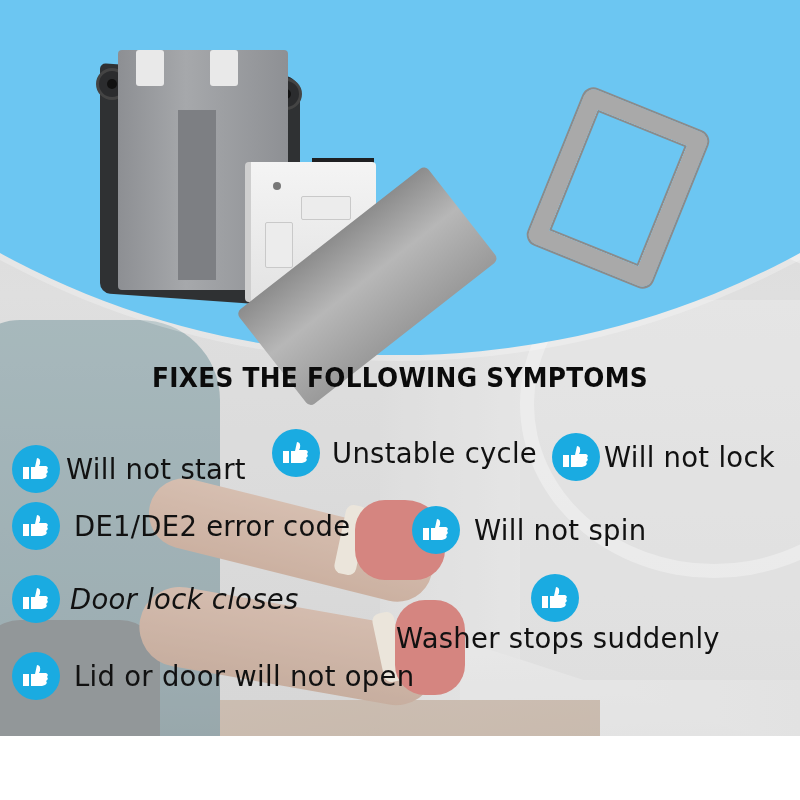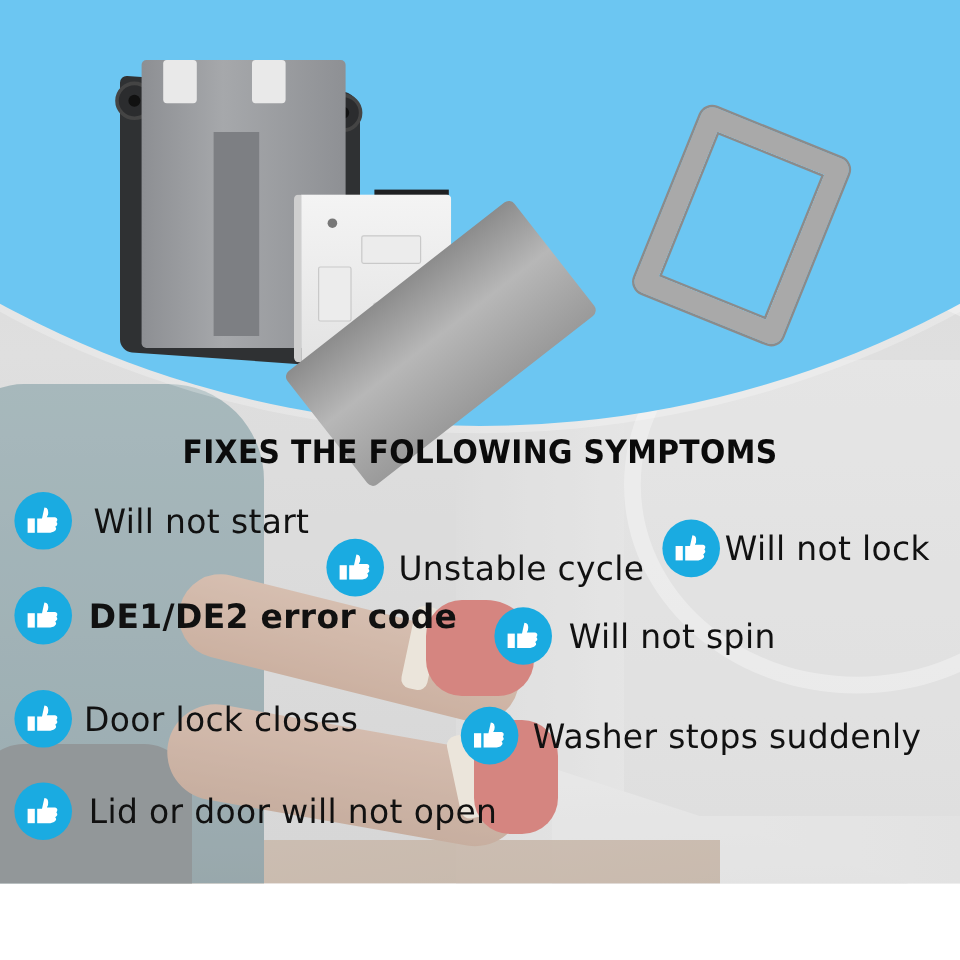"Will not start" div.item { gap: 12px -> none; top: 409px -> 444px }
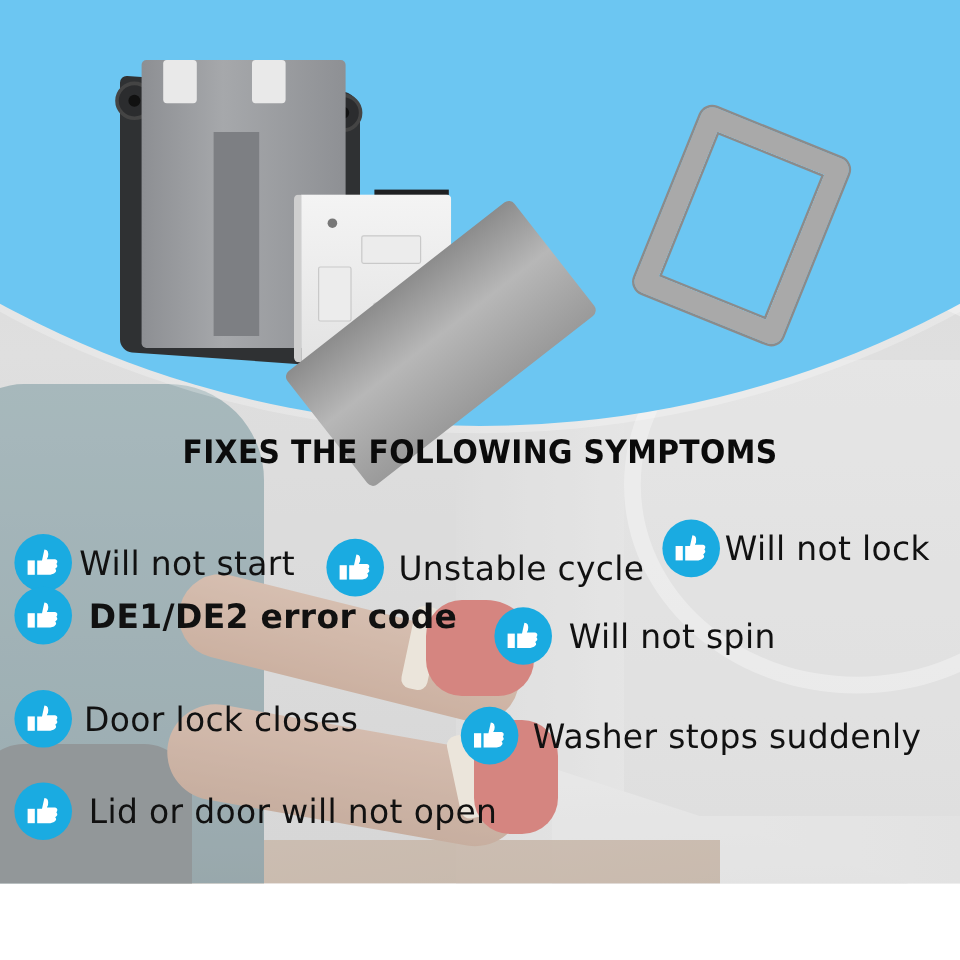"Unstable cycle" div.item { top: 448px -> 428px }
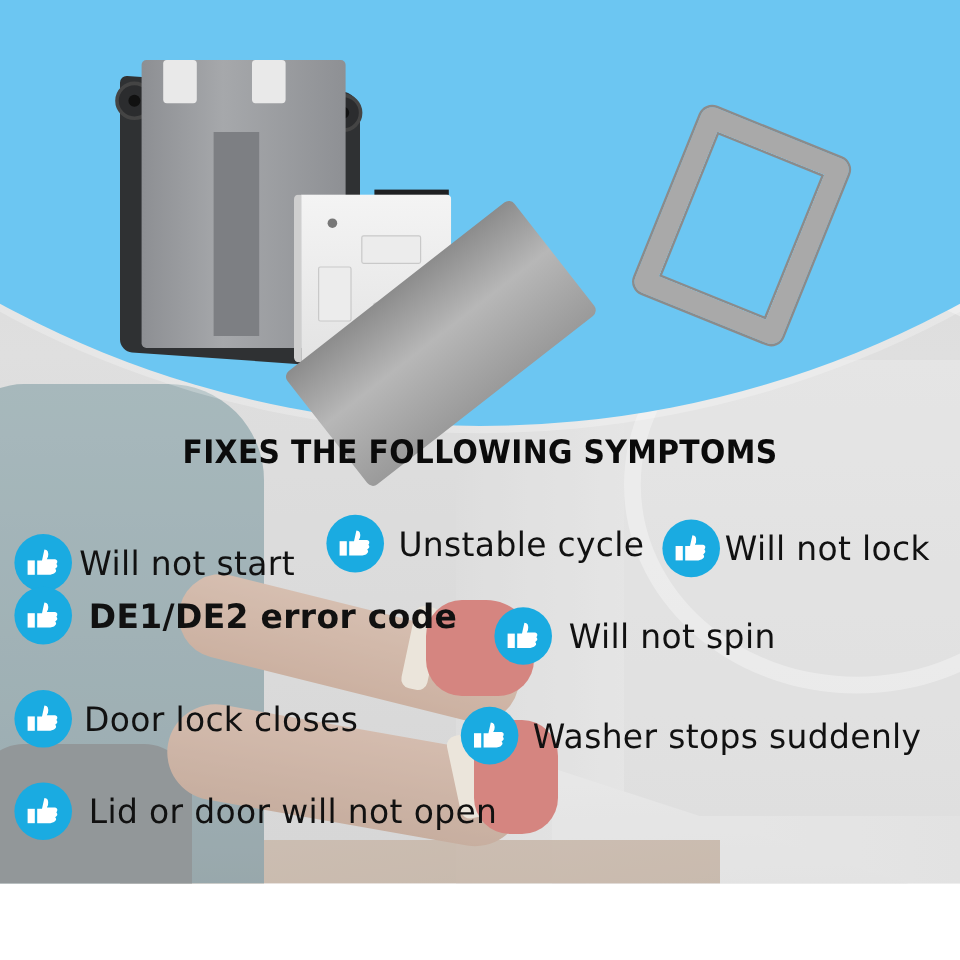"DE1/DE2 error code" div.item { font-weight: bold -> none; top: 488px -> 501px }
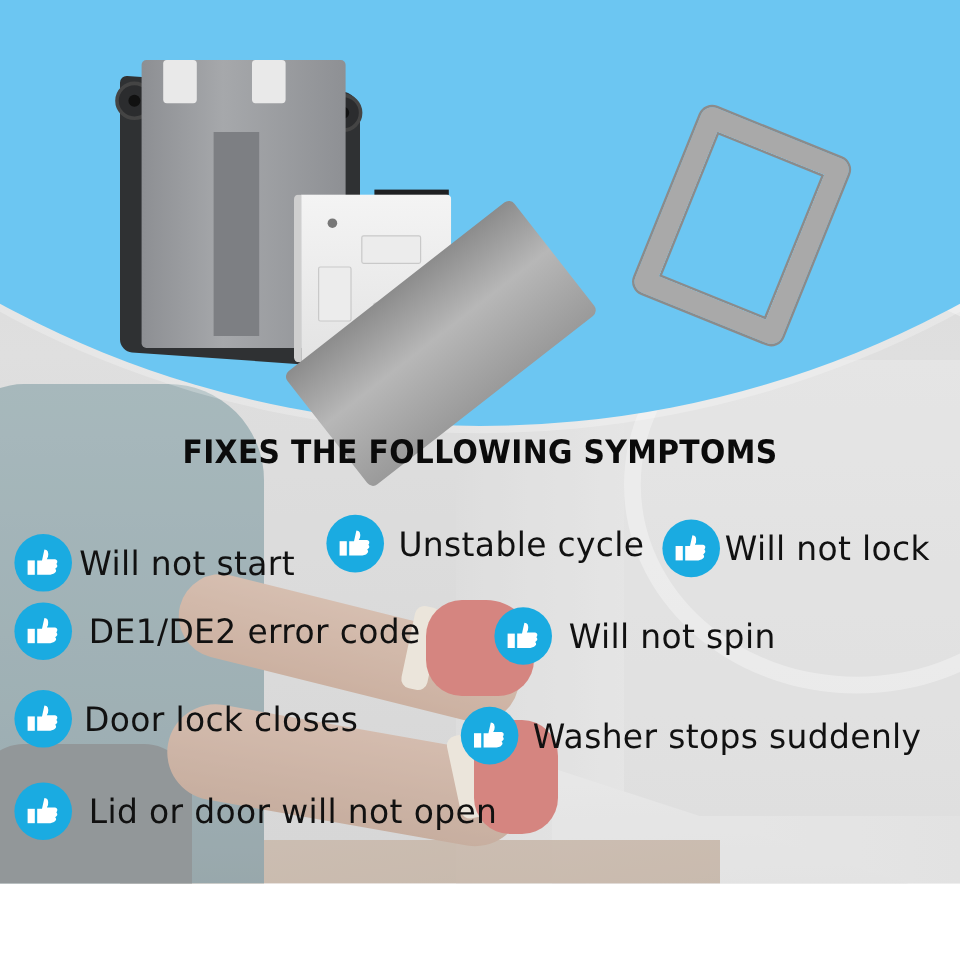"Door lock closes" div.item { font-style: none -> italic }
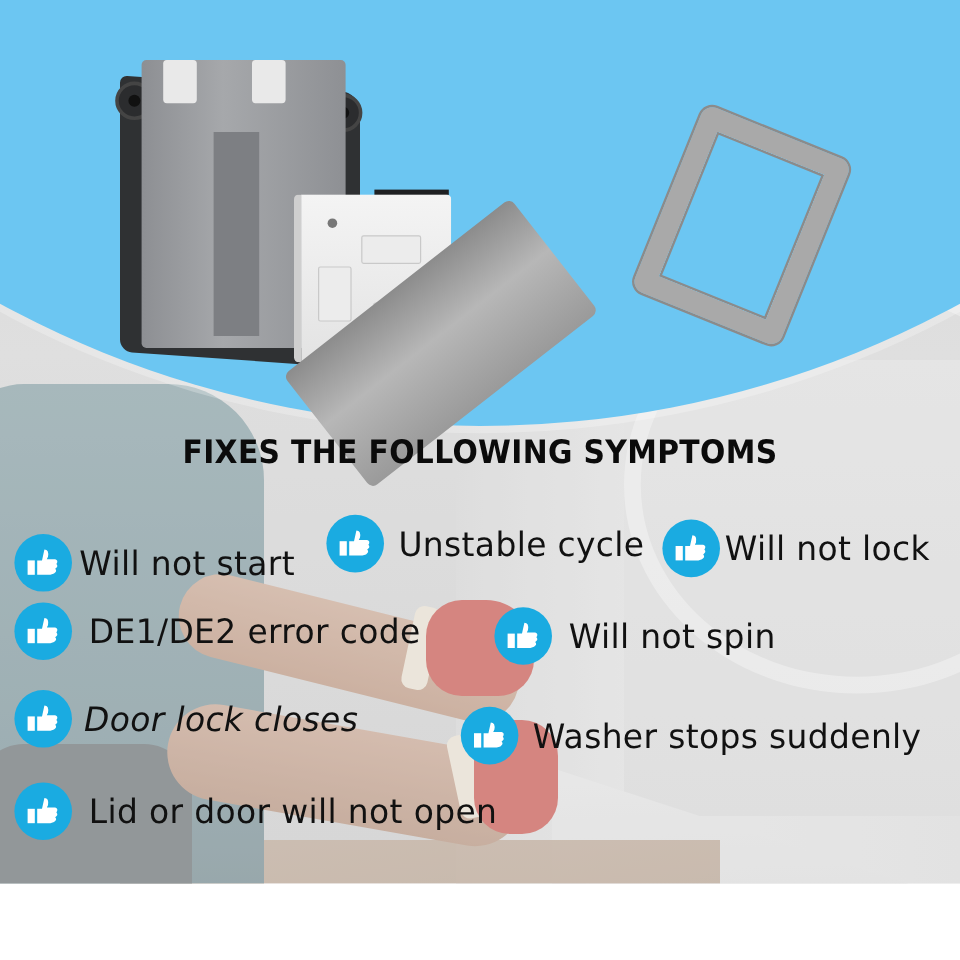"Washer stops suddenly" div.item { flex-direction: none -> column; top: 588px -> 574px }
